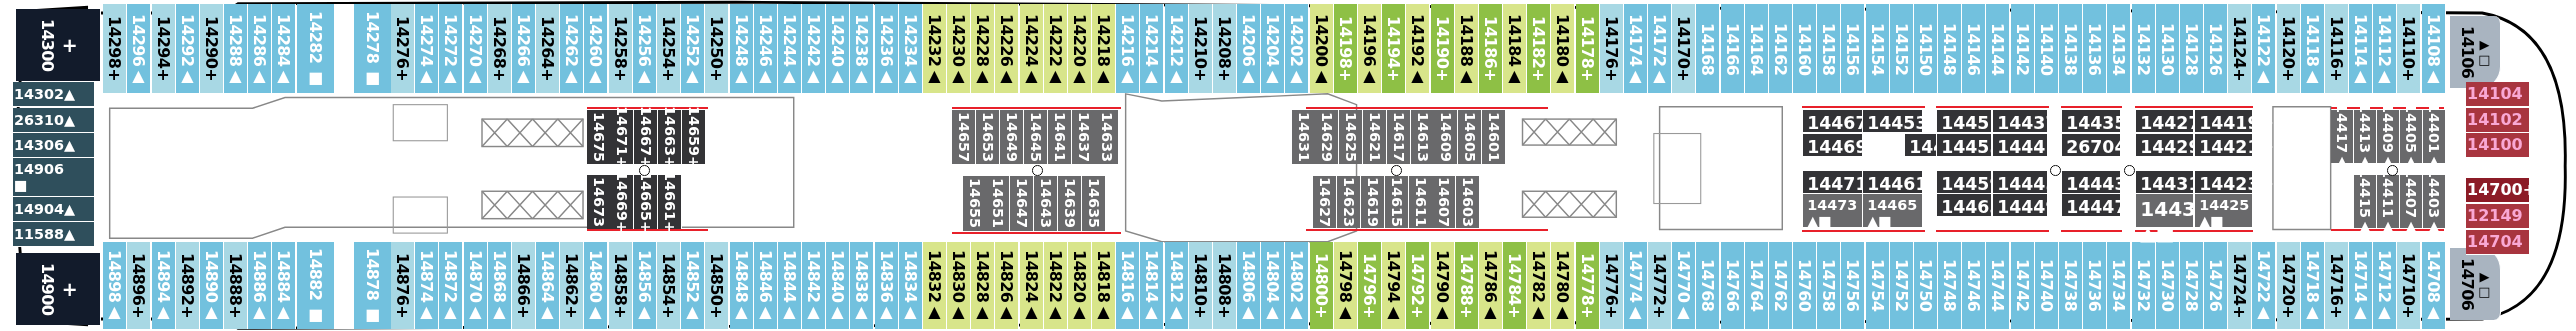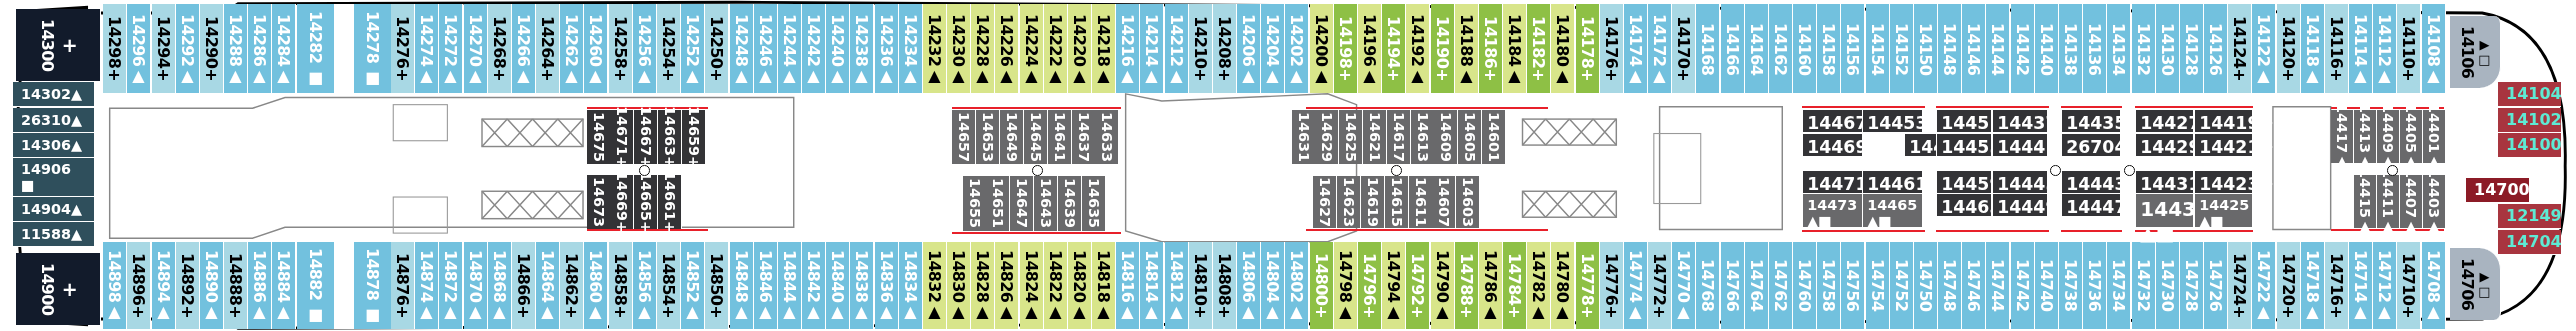"14302▲" .hcab { padding-left: 8px -> 1px }
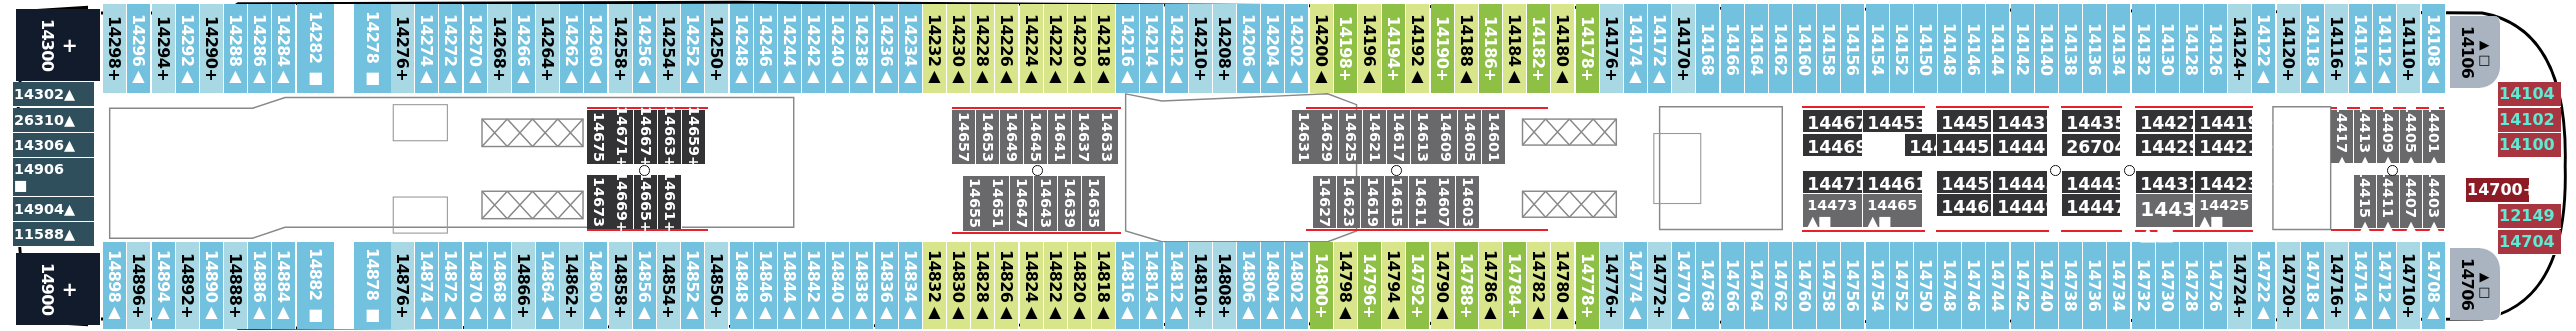"14104" .c-red { color: #5eead4 -> #f9a8d4; margin-left: 32px -> none }
